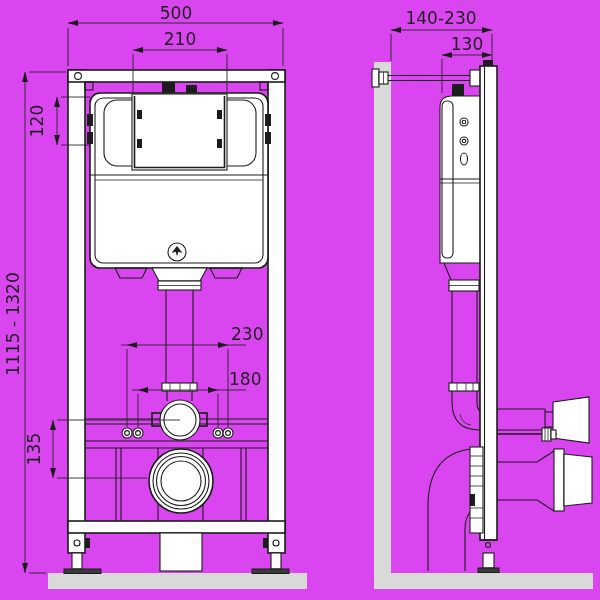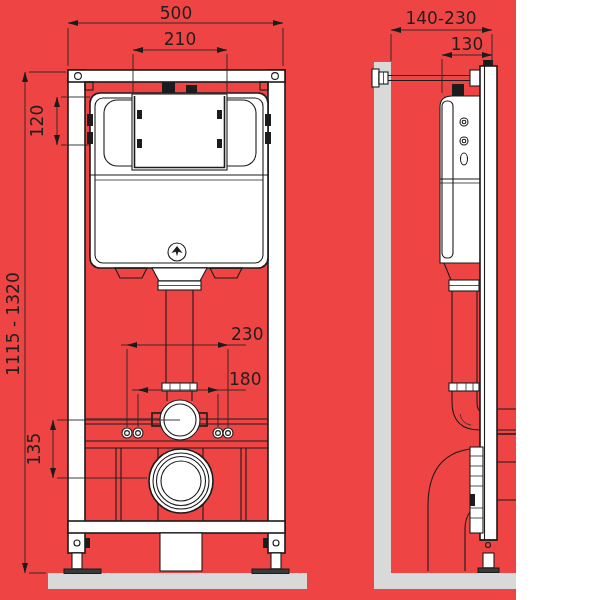"500" .stage { background: #ef4444 -> #d946ef; width: 516px -> 600px }
